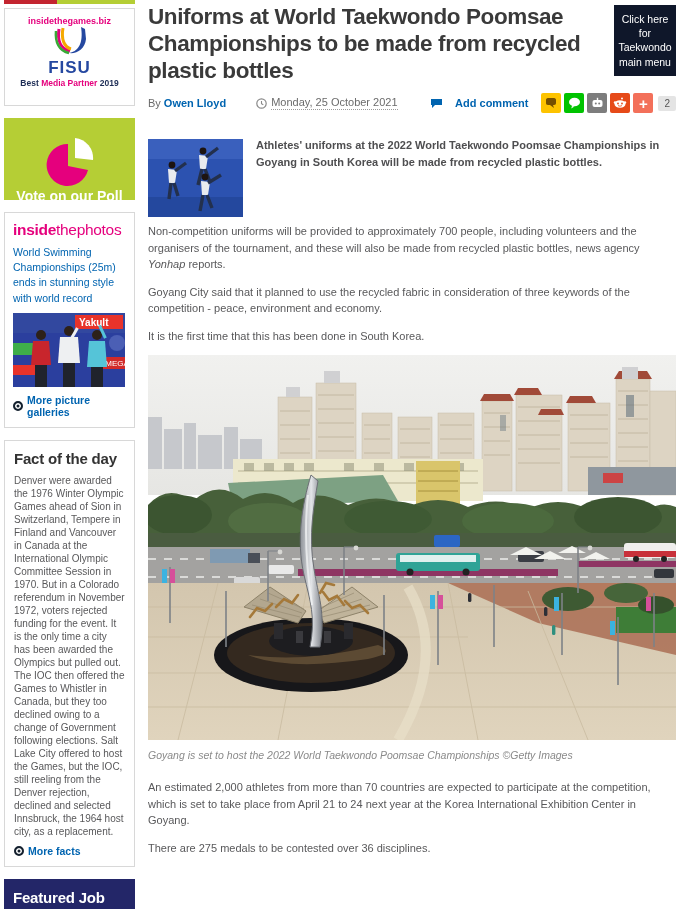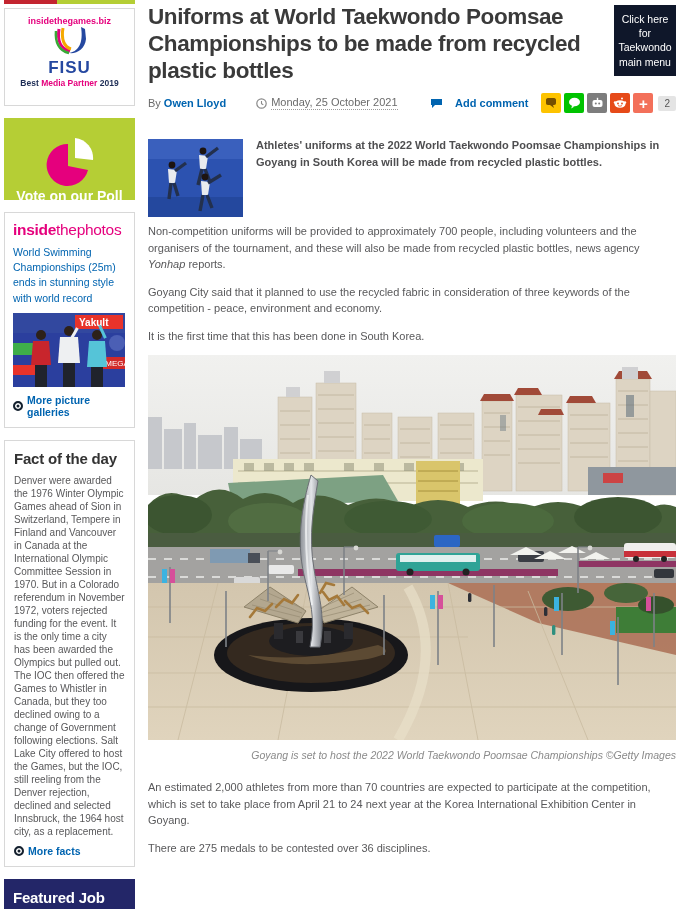"Goyang is set to host" figcaption { text-align: right -> left }
